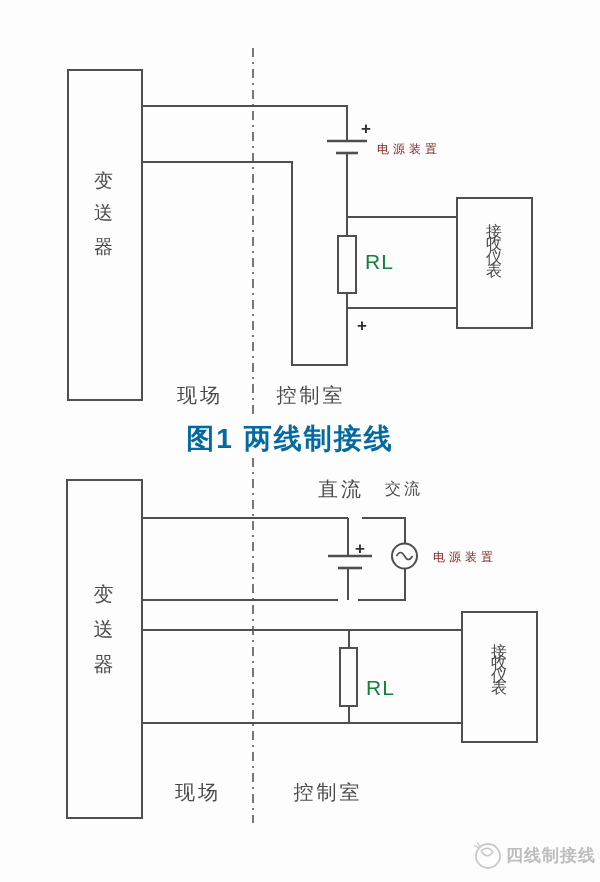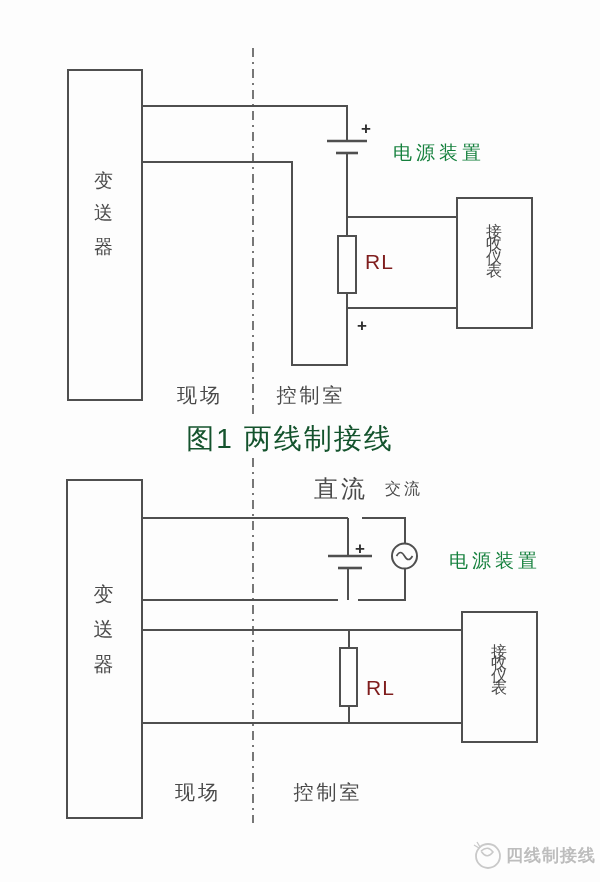"电源装置" .cjk { color: #15803d -> #7f1d1d; font-size: 19px -> 12px; margin-left: 16px -> none }
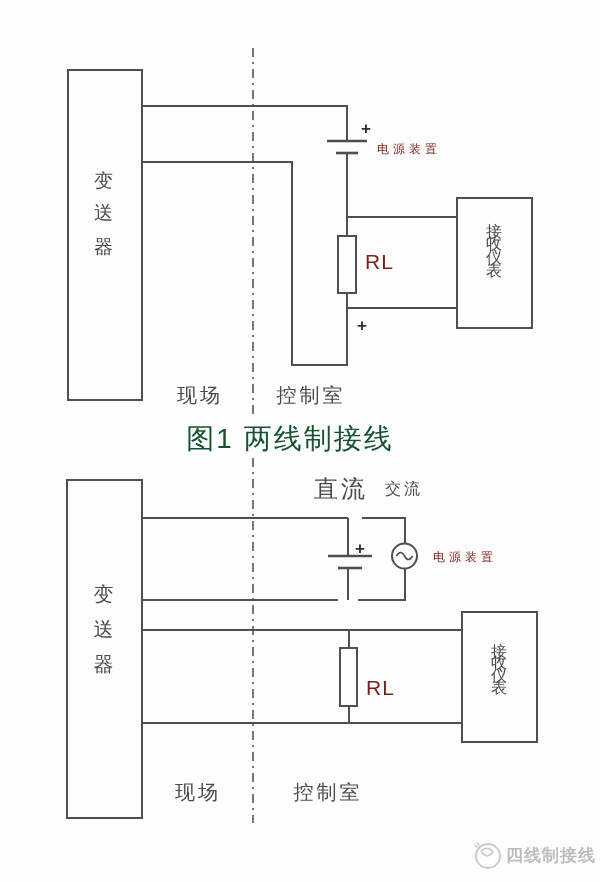"RL" .rl { color: #7f1d1d -> #15803d }
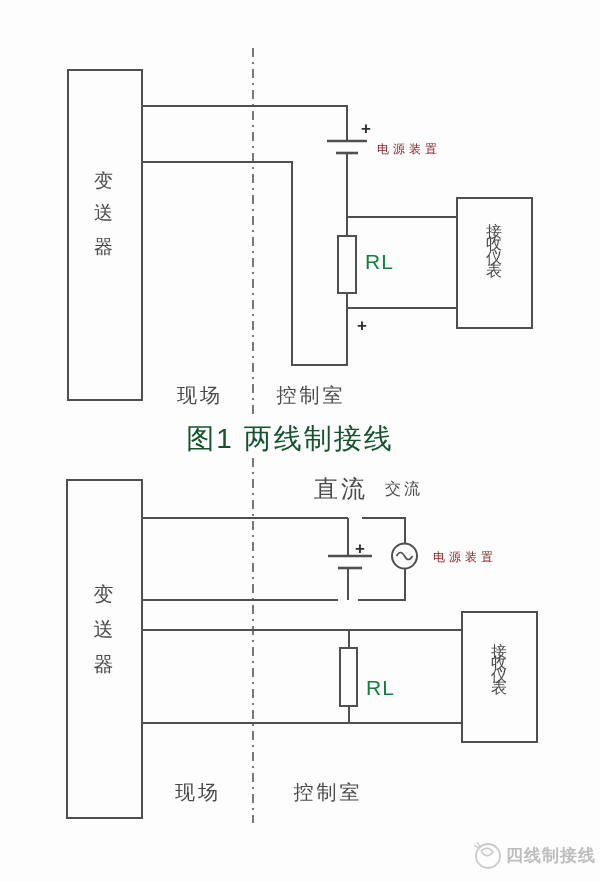"图1 两线制接线" .caption { color: #14532d -> #0369a1; font-weight: normal -> bold }
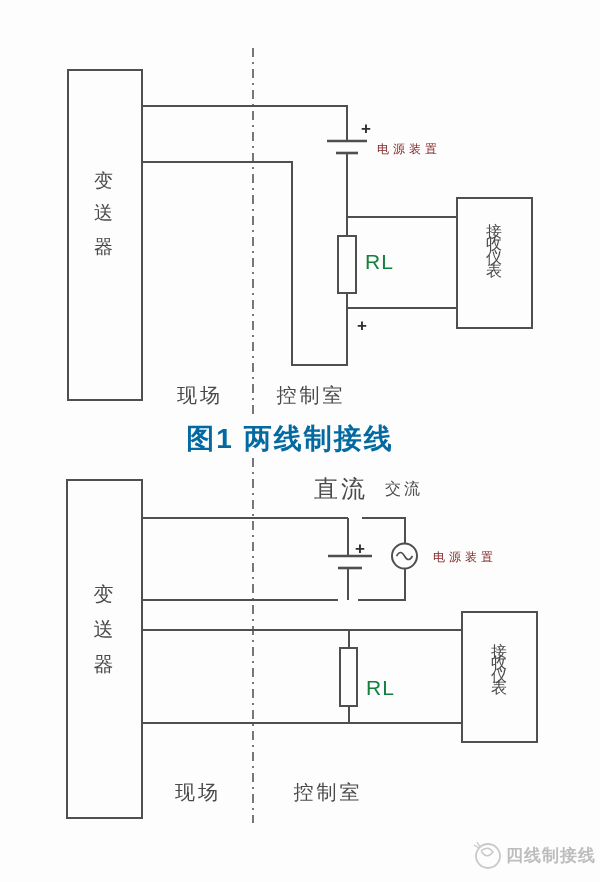"直流" #f2-dc { font-size: 24px -> 20px }
